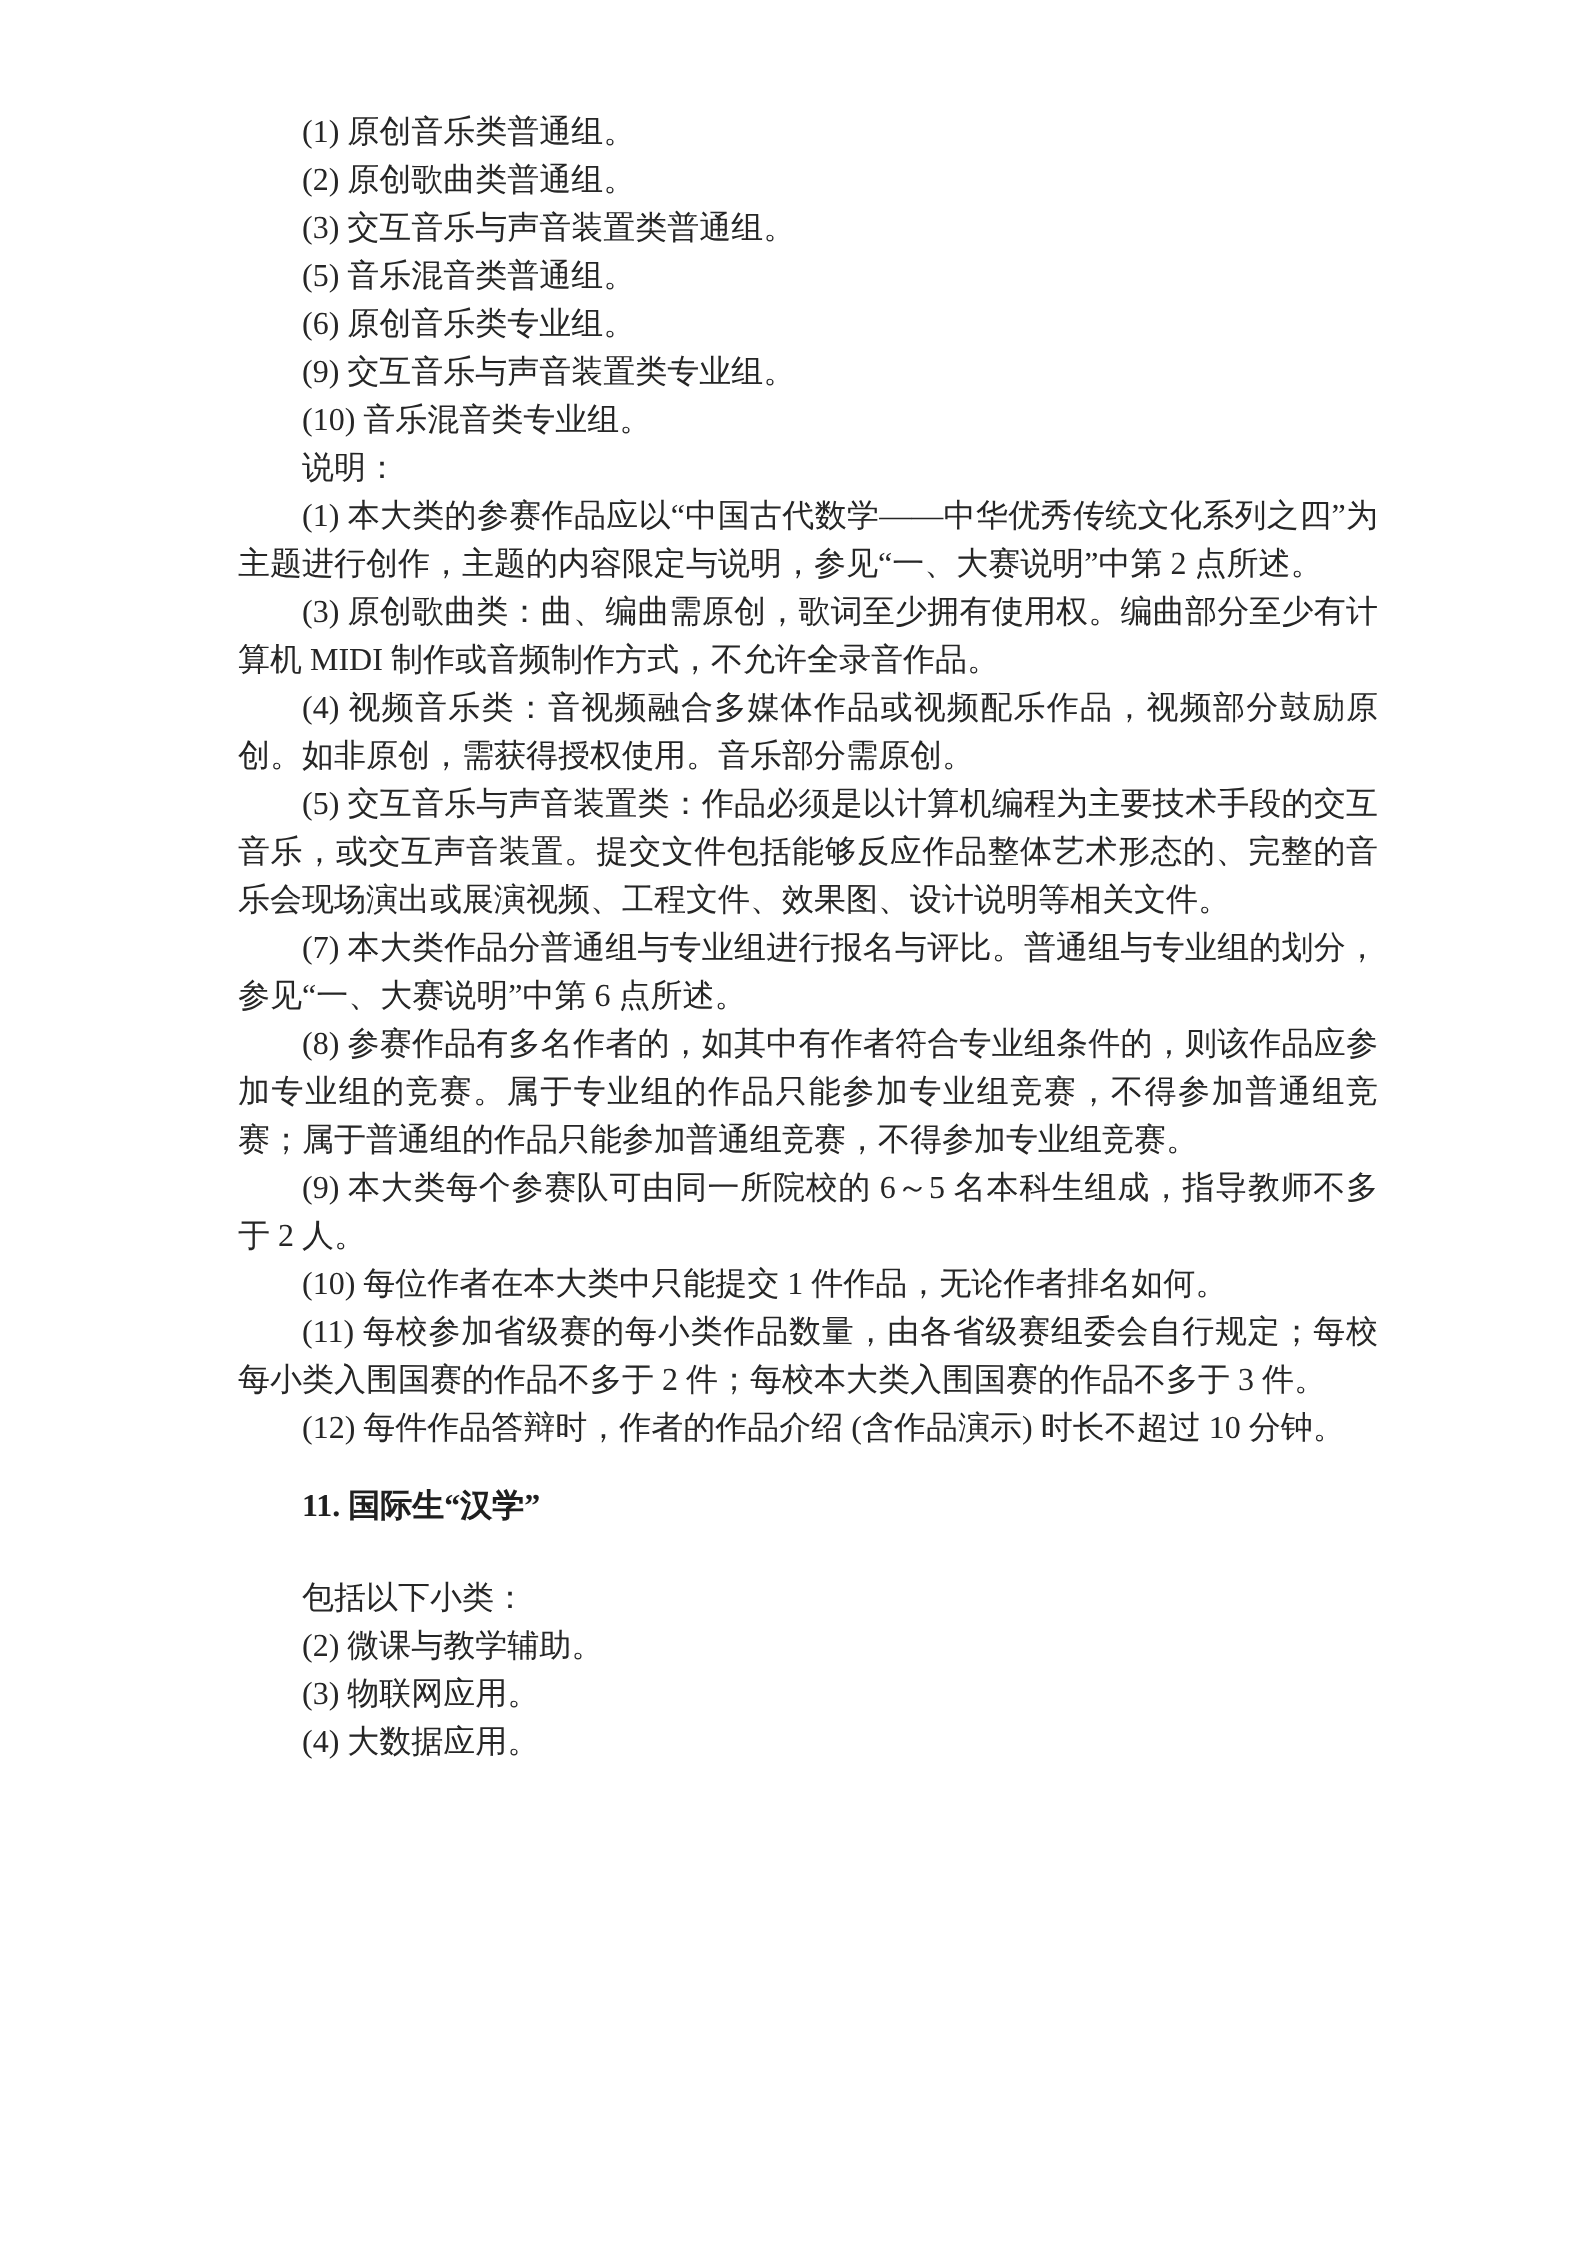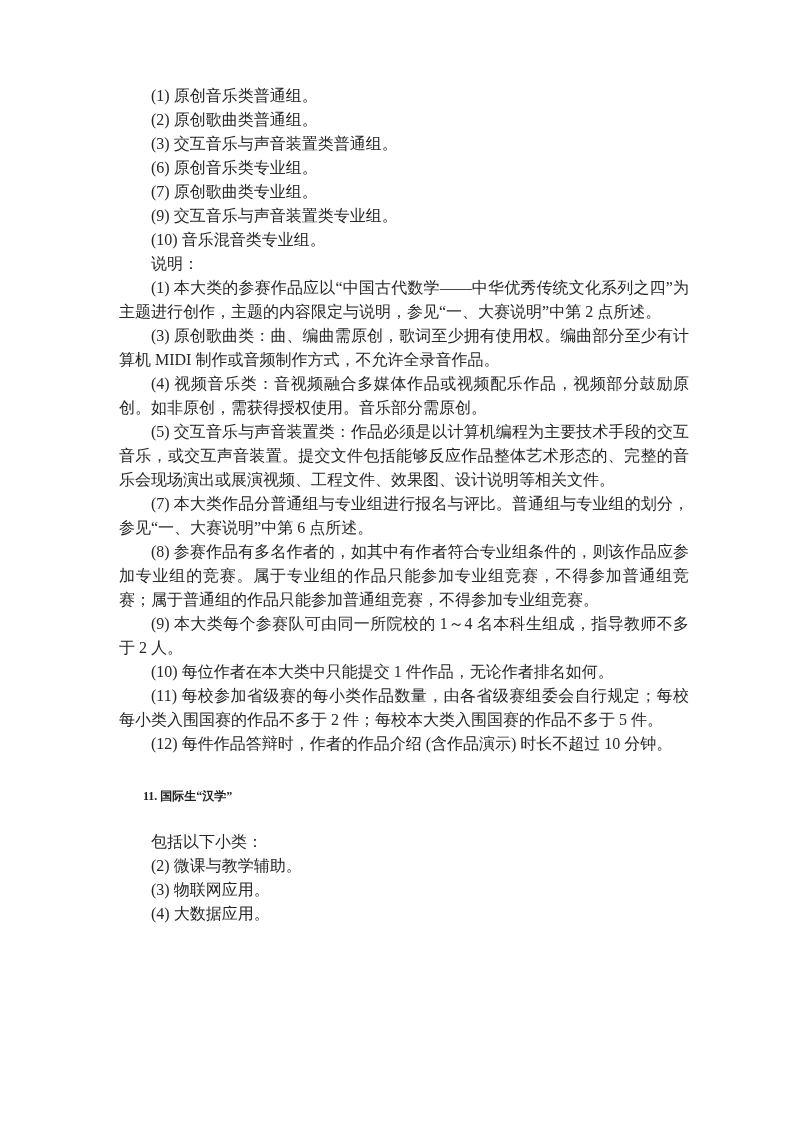"(1) 原创音乐类普通组。" .content { top: 84px -> 55px }
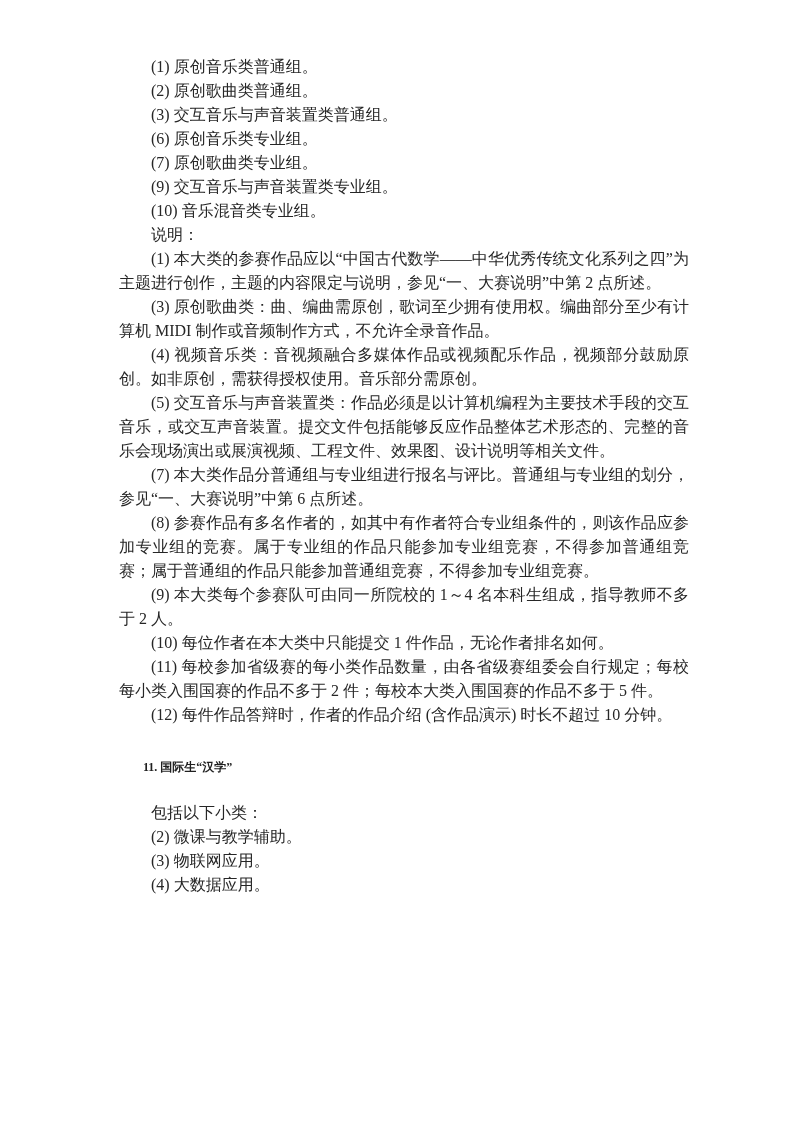"(5) 音乐混音类普通组。" p { html: none -> <p>(5) 音乐混音类普通组。</p> }
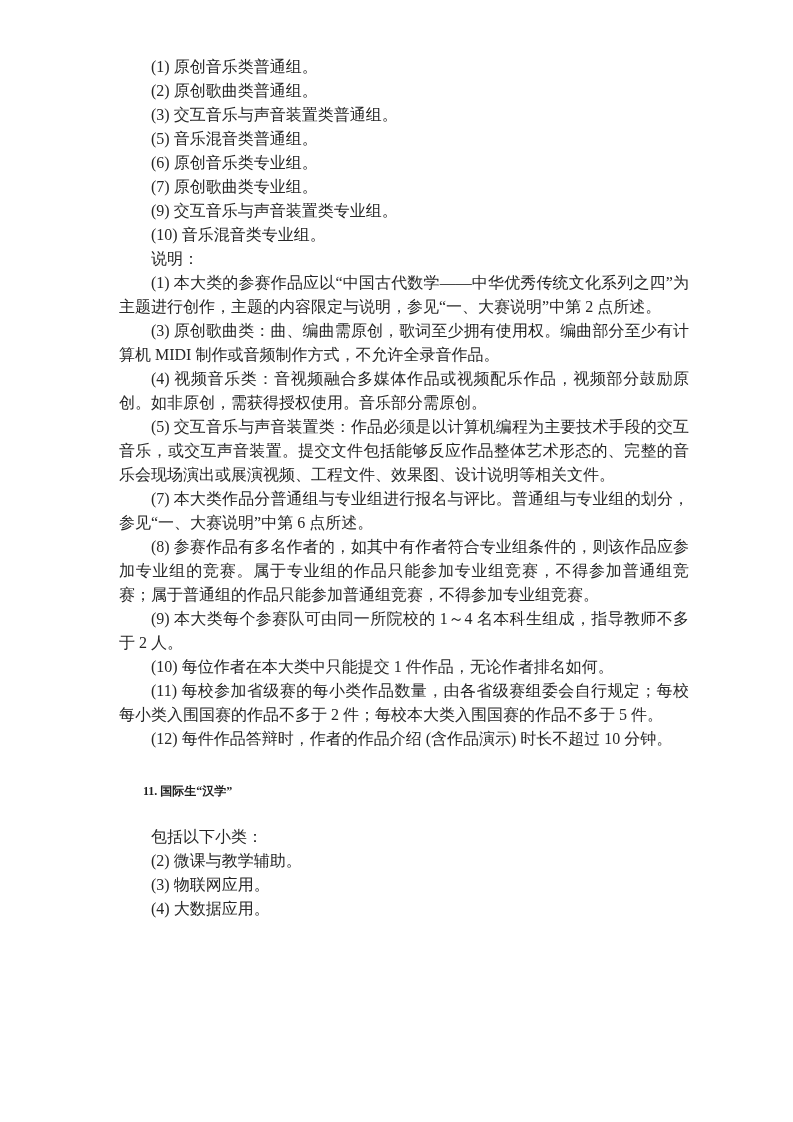"(7) 原创歌曲类专业组。" p { html: <p>(7) 原创歌曲类专业组。</p> -> none }
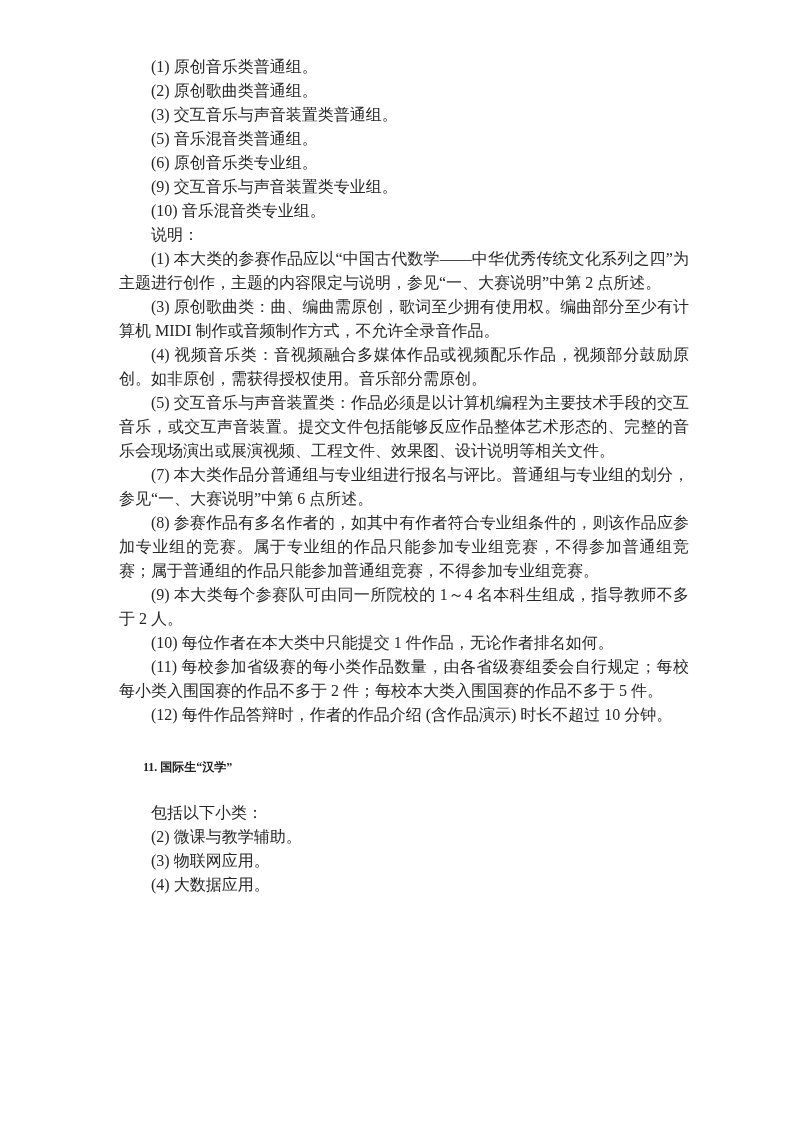"(9) 本大类每个参赛队可由同一所院校的 1～4 名本科生组成，指导教师不多于" p { text: 1～4 -> 6～5 }
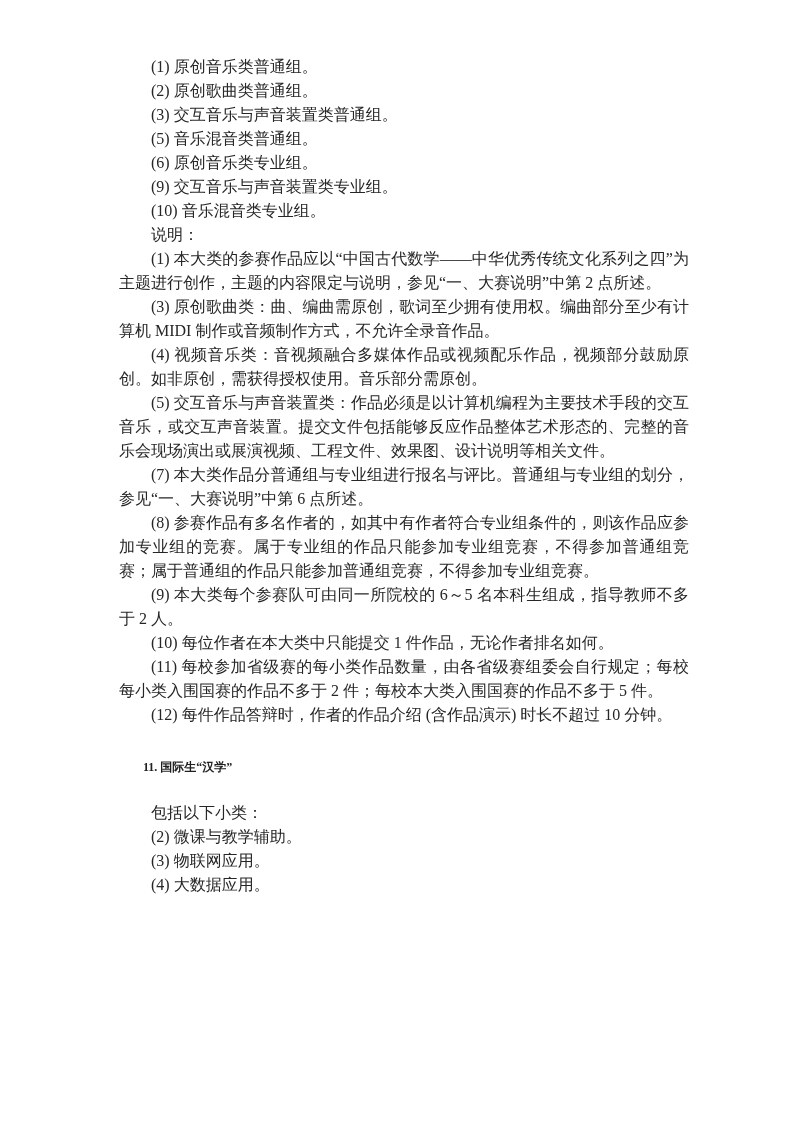"(11)" p { text: 5 -> 3 }
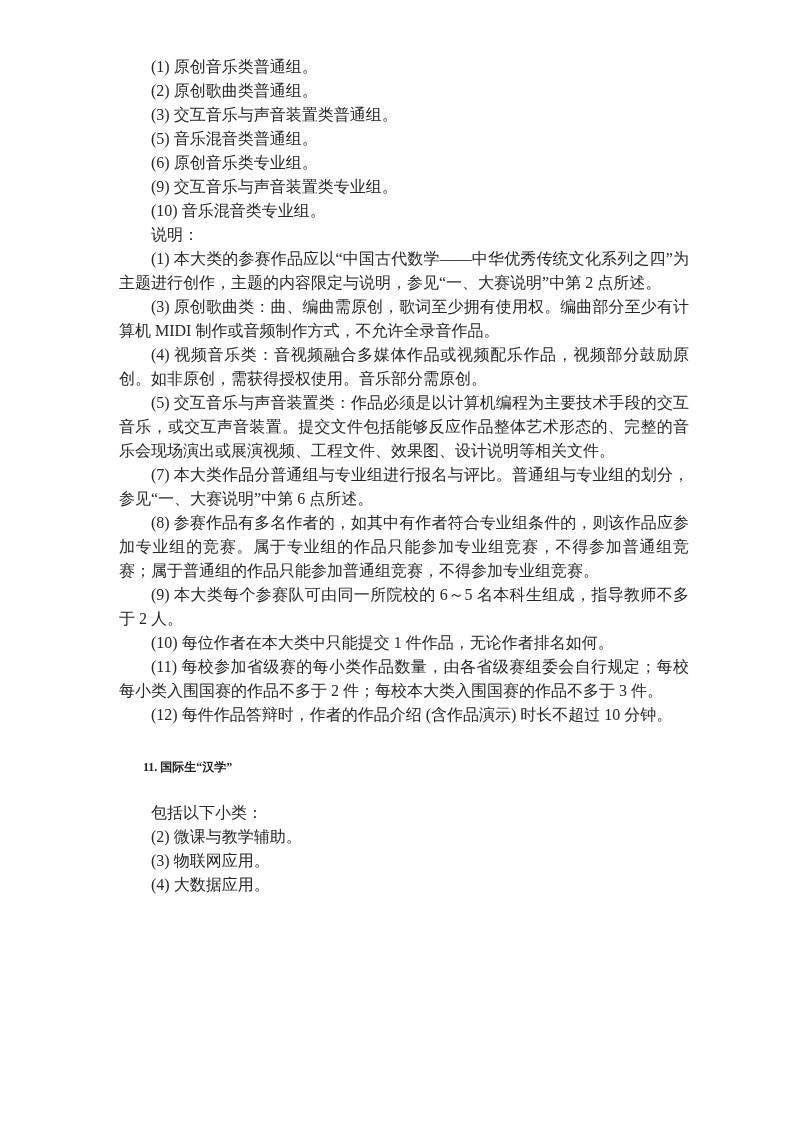"11. 国际生“汉学”" .heading { font-size: 12px -> 16px; margin: 28px 0 22px 0 -> 15px 0 22px 0 }
